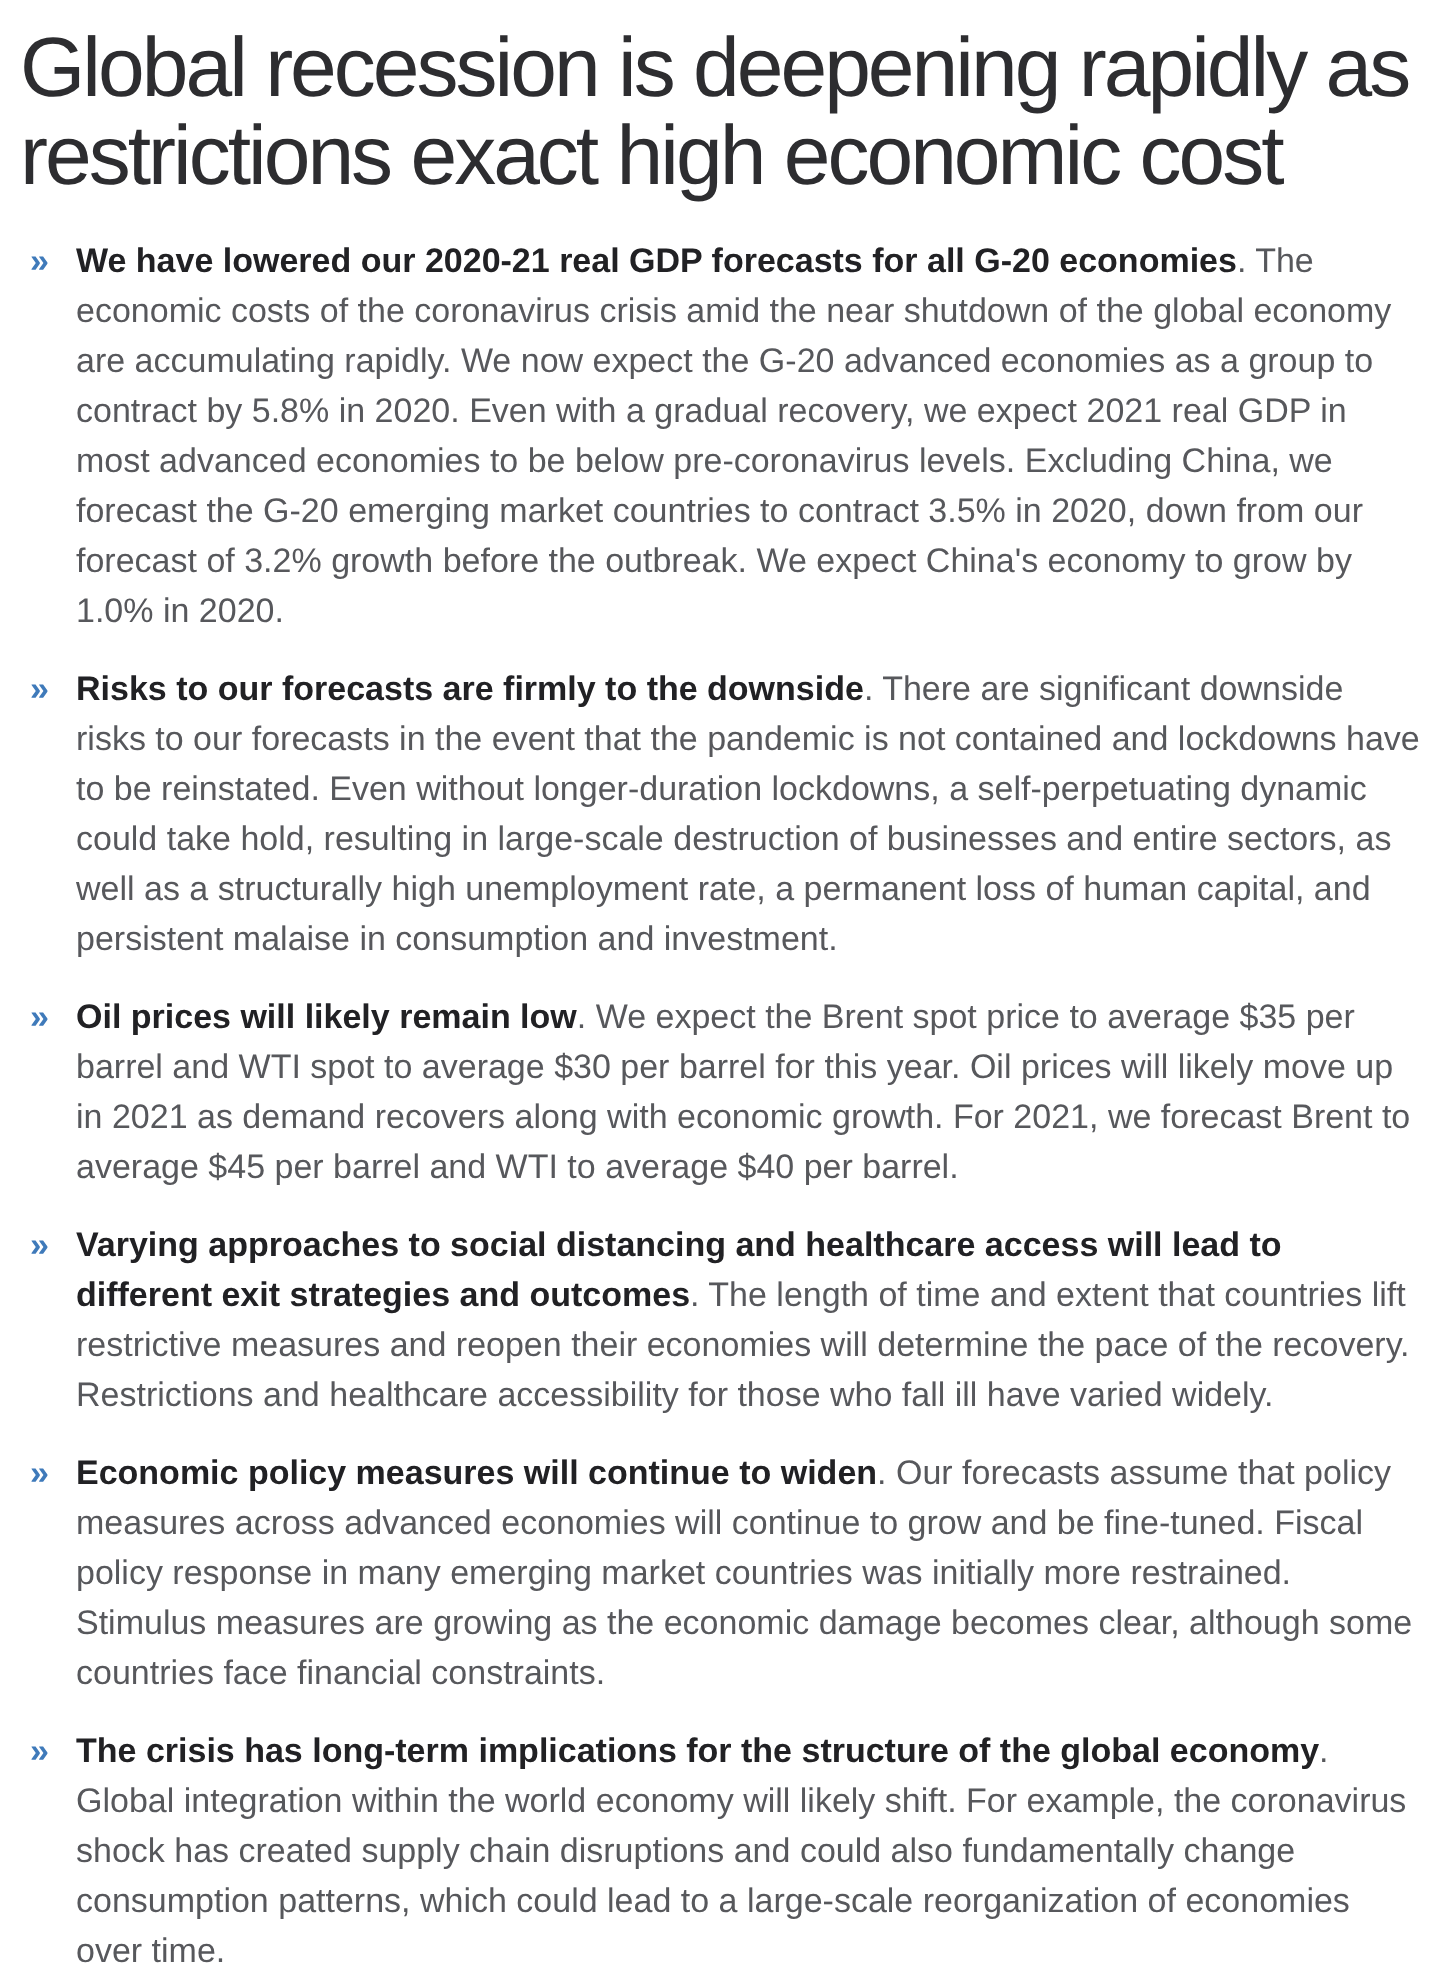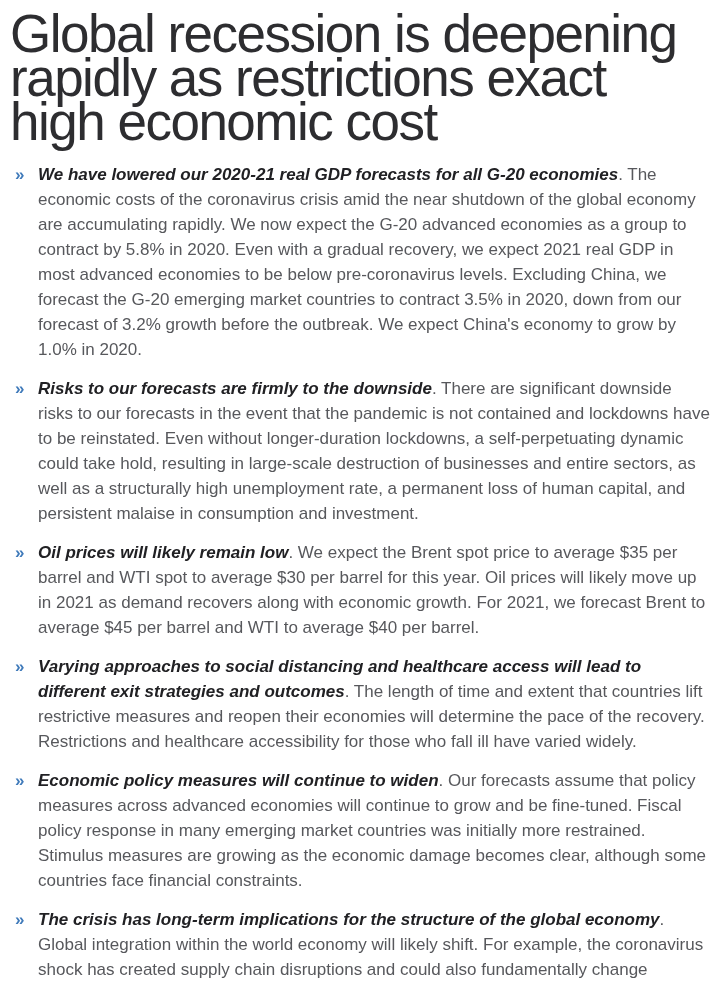"Global recession is deepening rapidly" .title { font-size: 53px -> 42px }
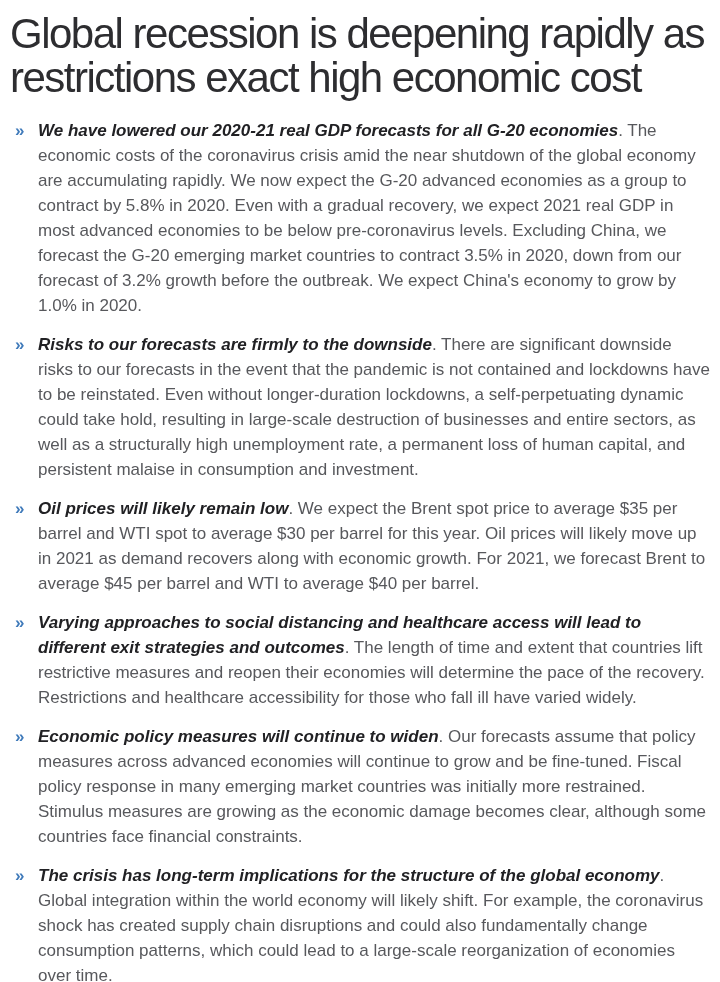"We have lowered our 2020-21" .lead { font-style: italic -> none }
